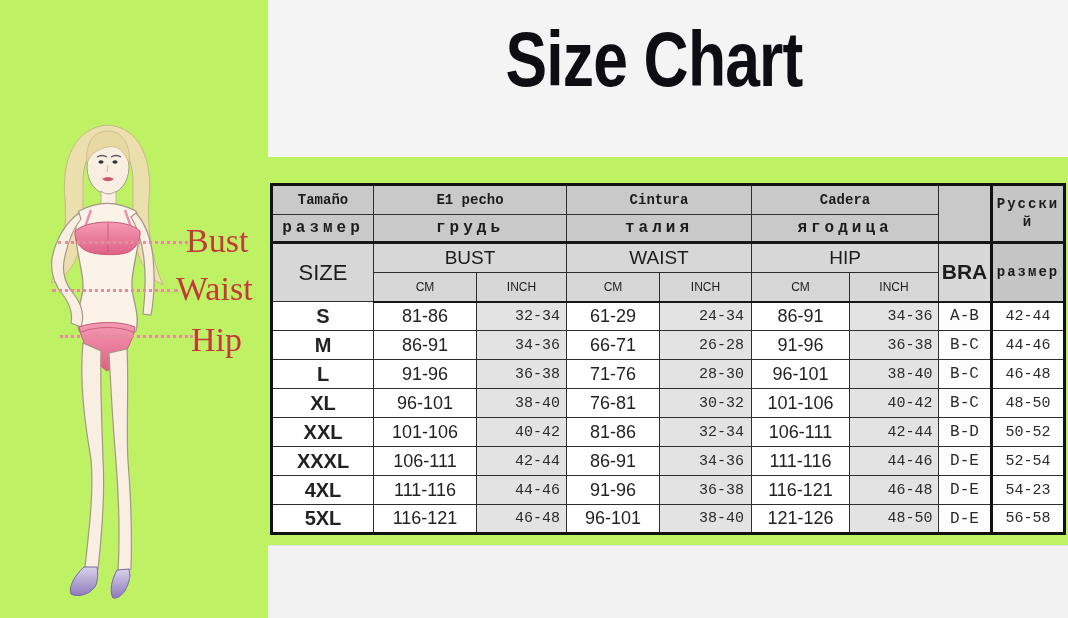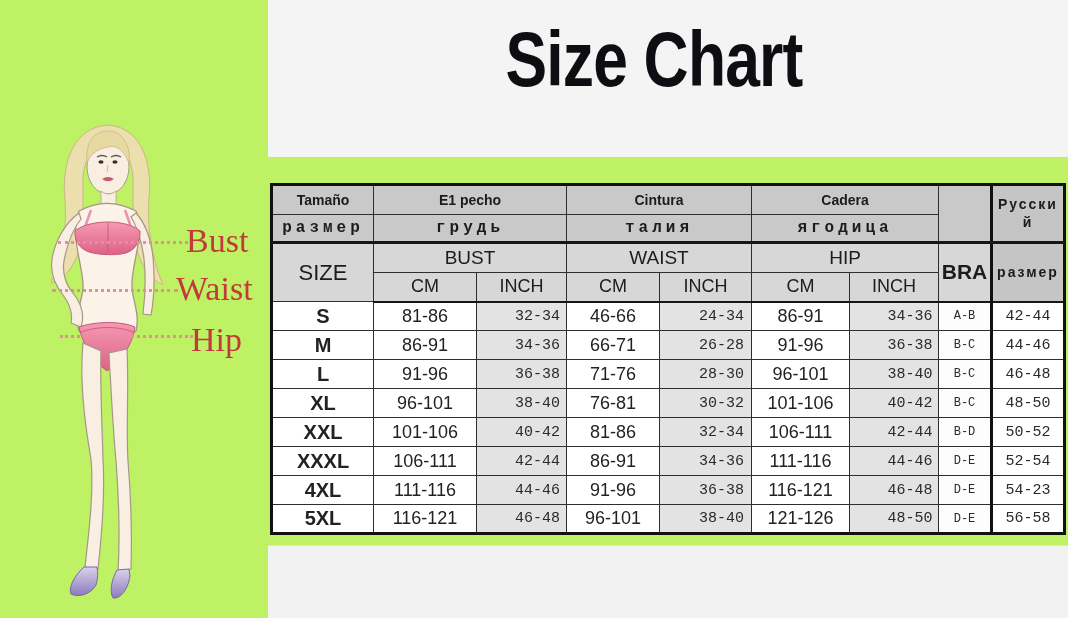"Tamaño" .h1 { font-family: Liberation Sans, sans-serif -> Liberation Mono, monospace }
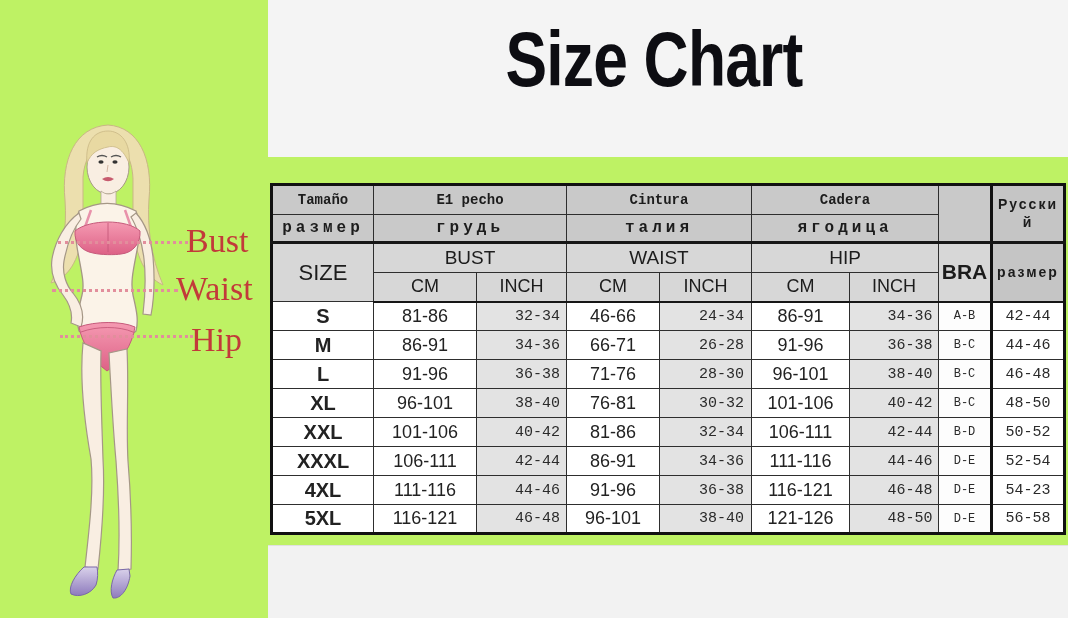"Русский" .hru { font-family: Liberation Sans, sans-serif -> Liberation Mono, monospace }
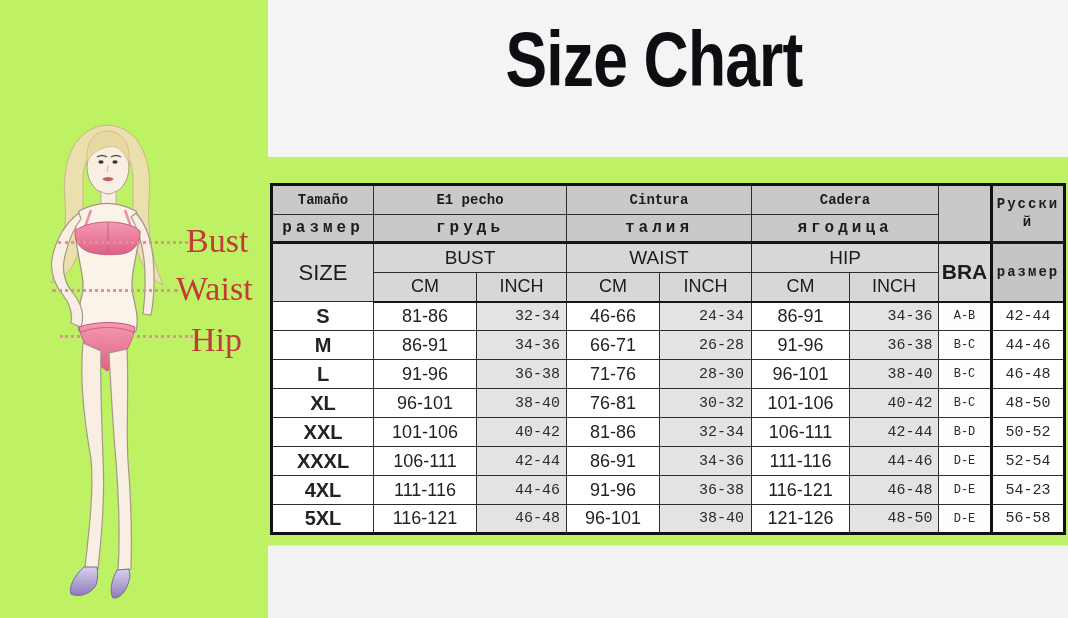"CM" .h4 { font-size: 18px -> 12px }
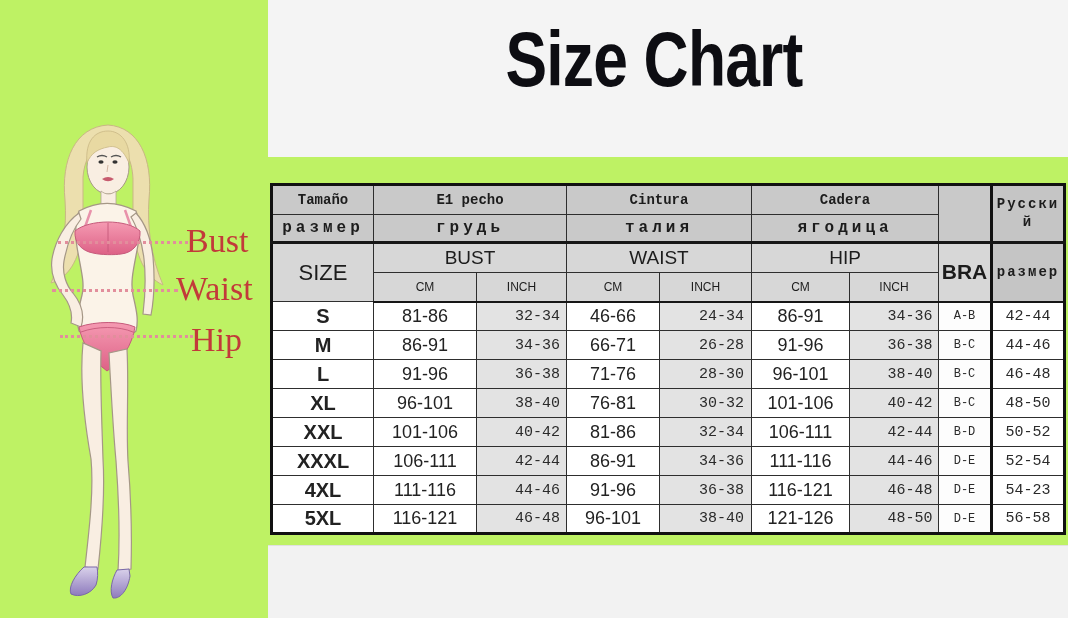"46-66" td.cm { text: 46-66 -> 61-29 }
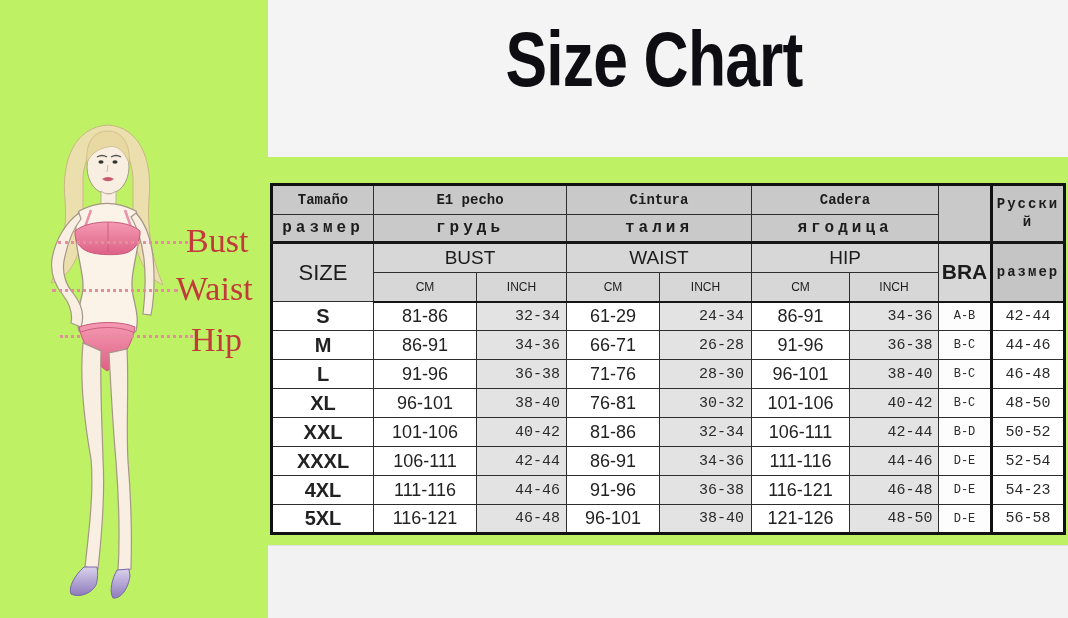"A-B" td.bra { font-size: 12px -> 16px }
